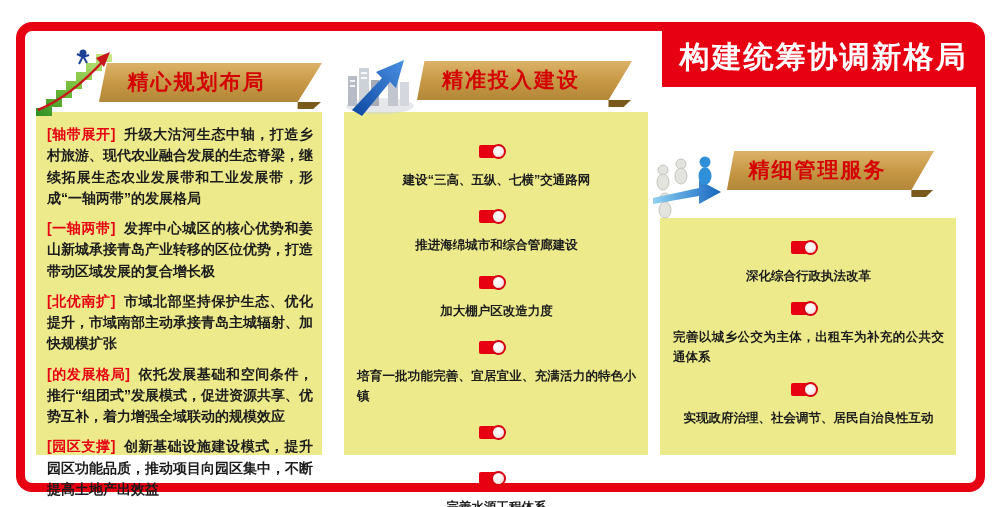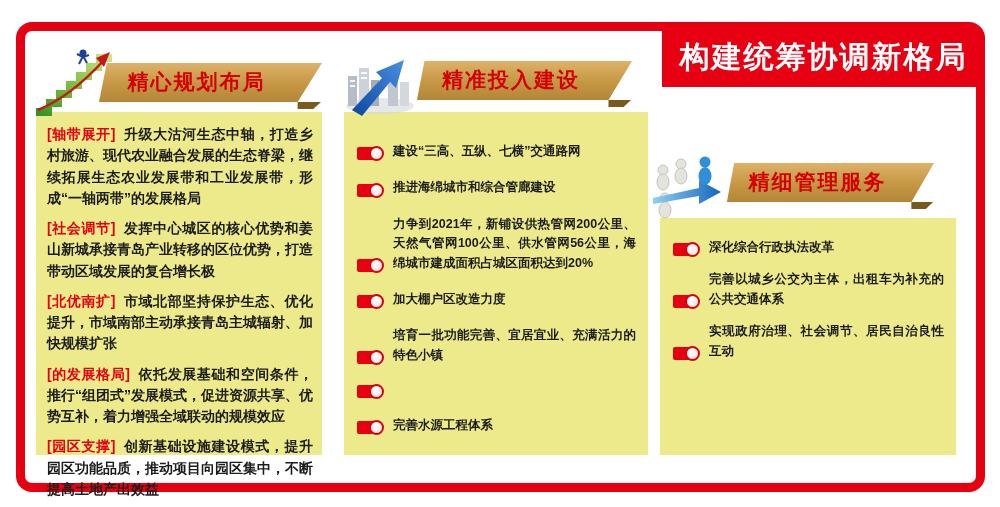"建设“三高、五纵、七横”交通路网" .bullet-row { align-items: flex-end -> center; flex-direction: none -> column }
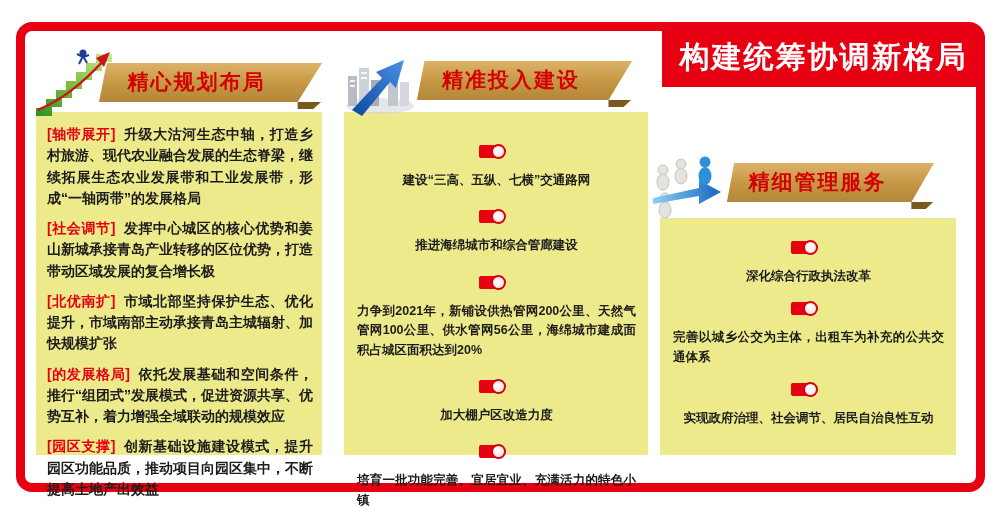"精细管理服务" #ribbon-manage { top: 162px -> 150px }
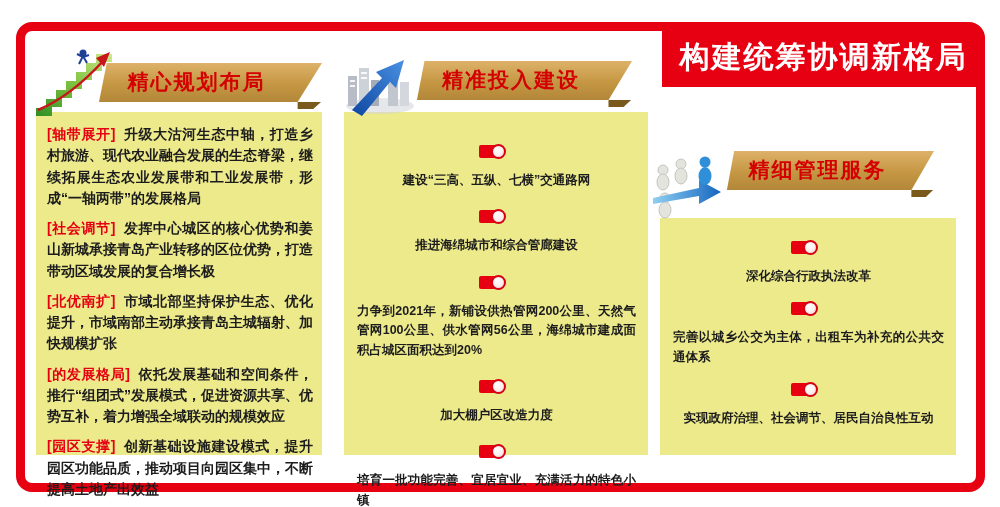"[社会调节]" span.plan-label { text: 社会调节 -> 一轴两带 }
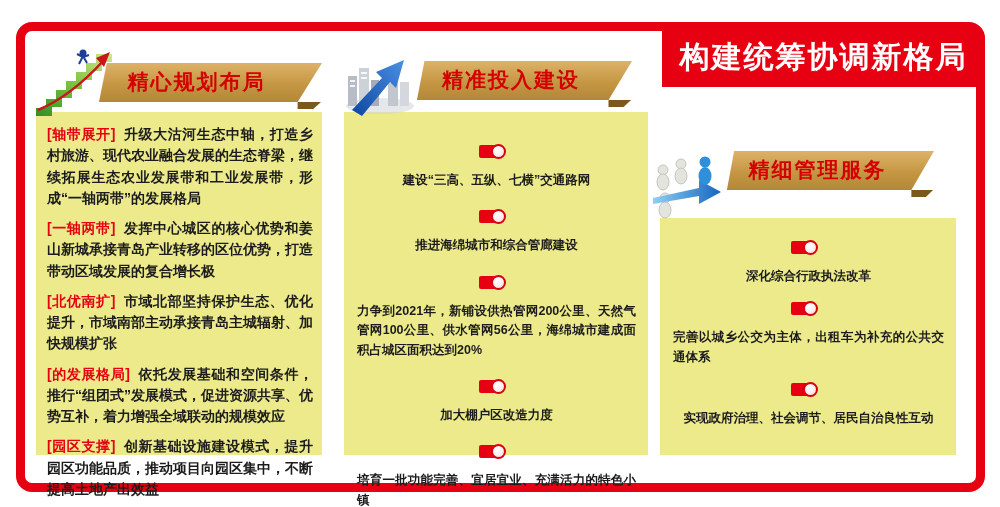"力争到2021年，新铺设供热管网200公里、天然气管网100公里、供水管网56公" div.bullet-row { html: <div> <span> <span></span> <span></span> </span> <span>力争到2021年，新铺设供热管网200公里、天然气管网100公里、供水管网56公里，海绵城市建成面积占城区面积达到20%</span> </div> -> none }
